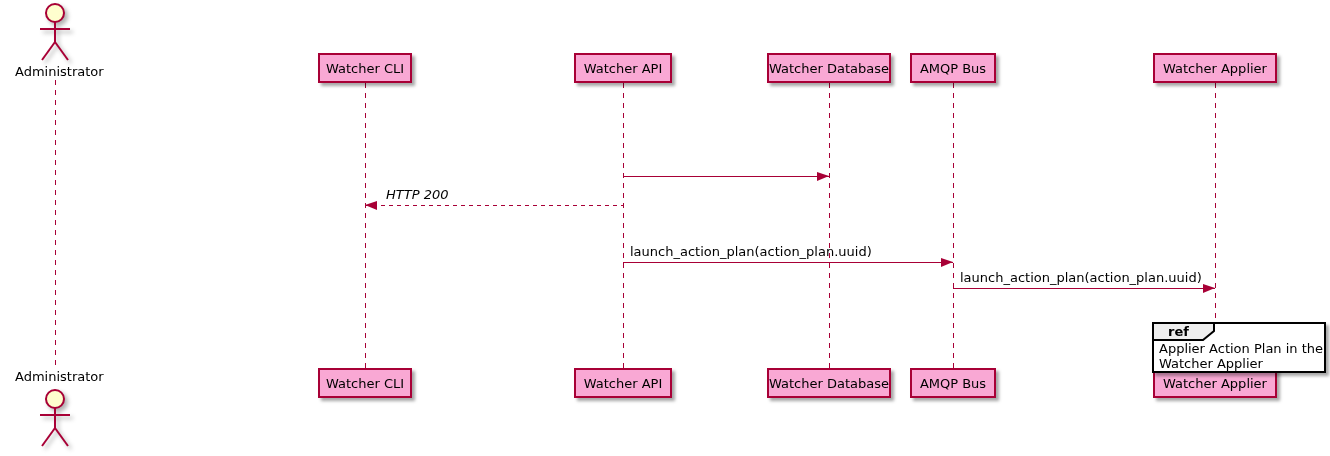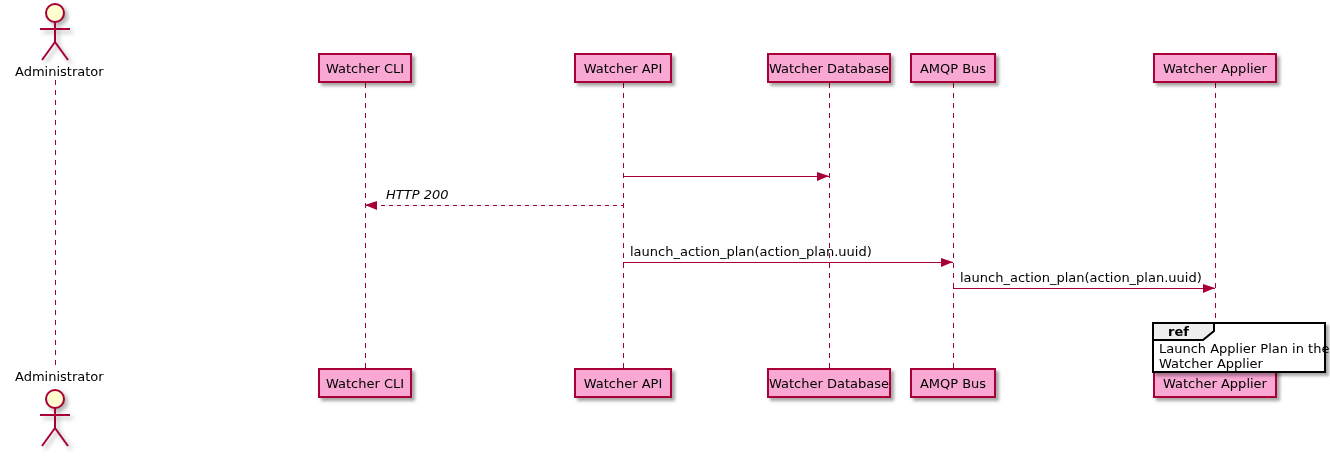"Launch Applier Plan in the" span { text: Launch Applier -> Applier Action }
